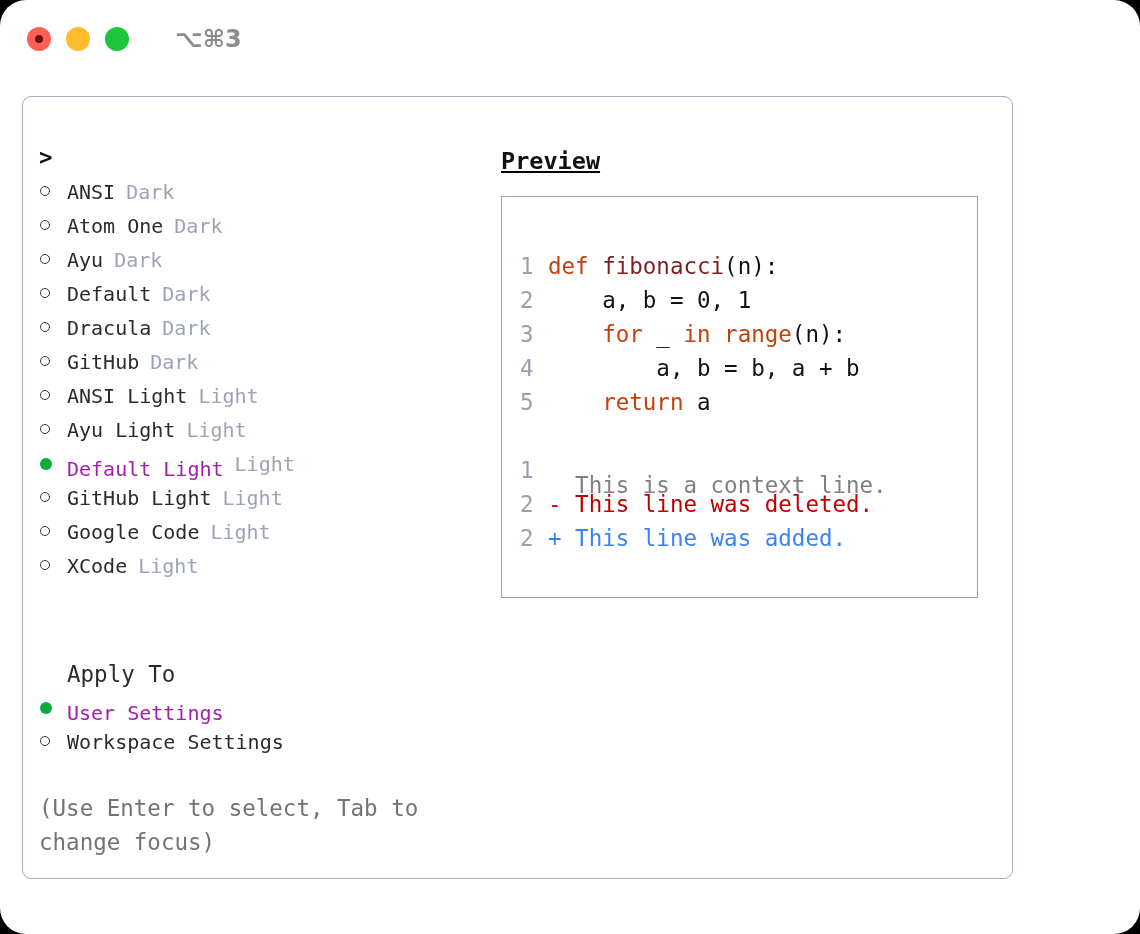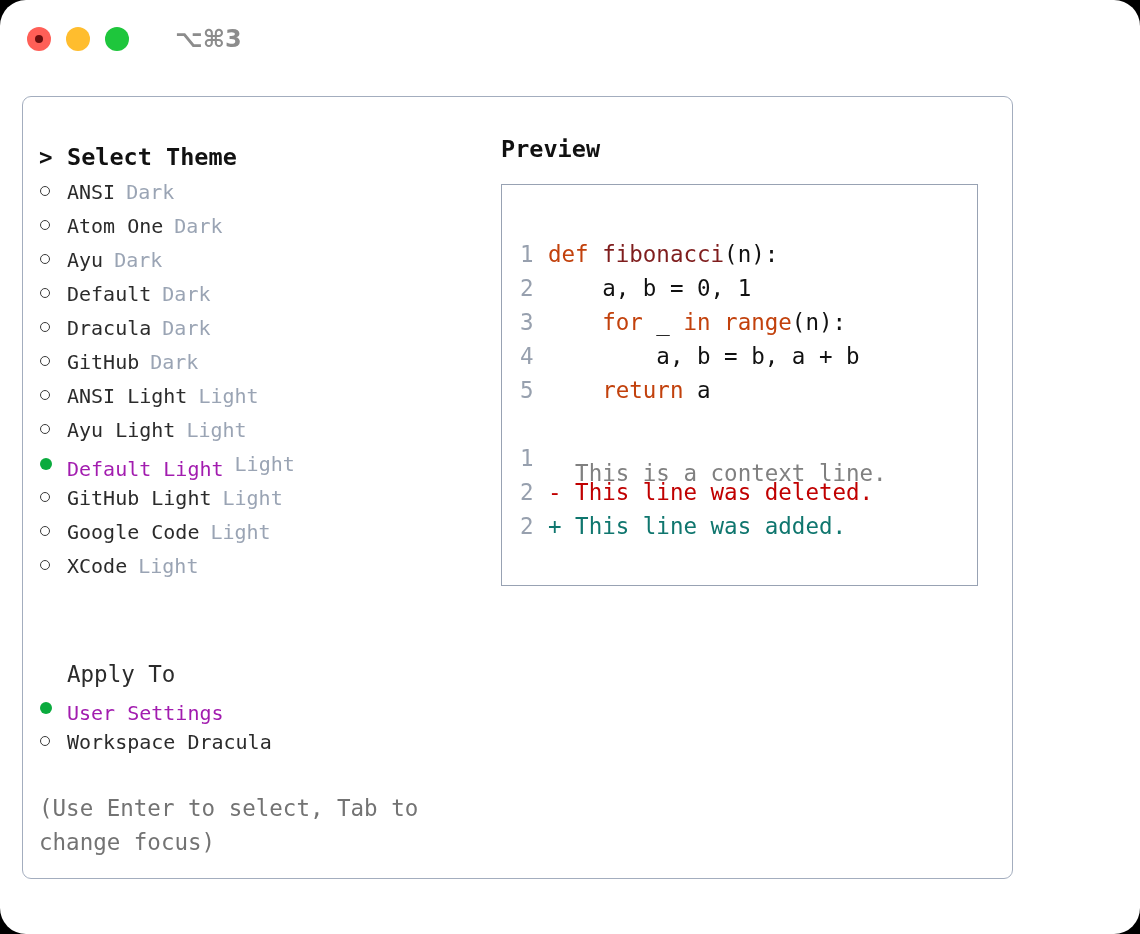"Select Theme" span { html: <span>Select Theme</span> -> none }
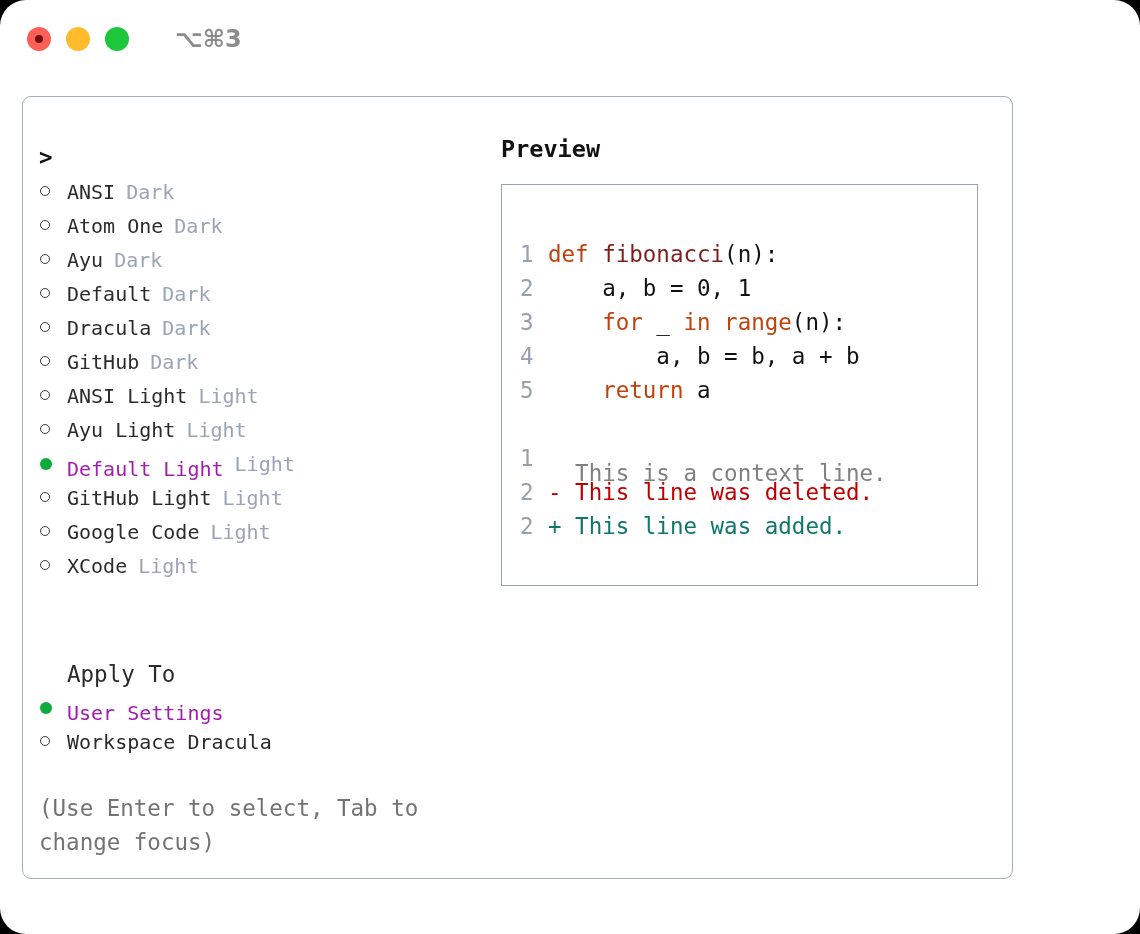"Preview" #right-col { text-decoration: none -> underline; top: 34px -> 46px }
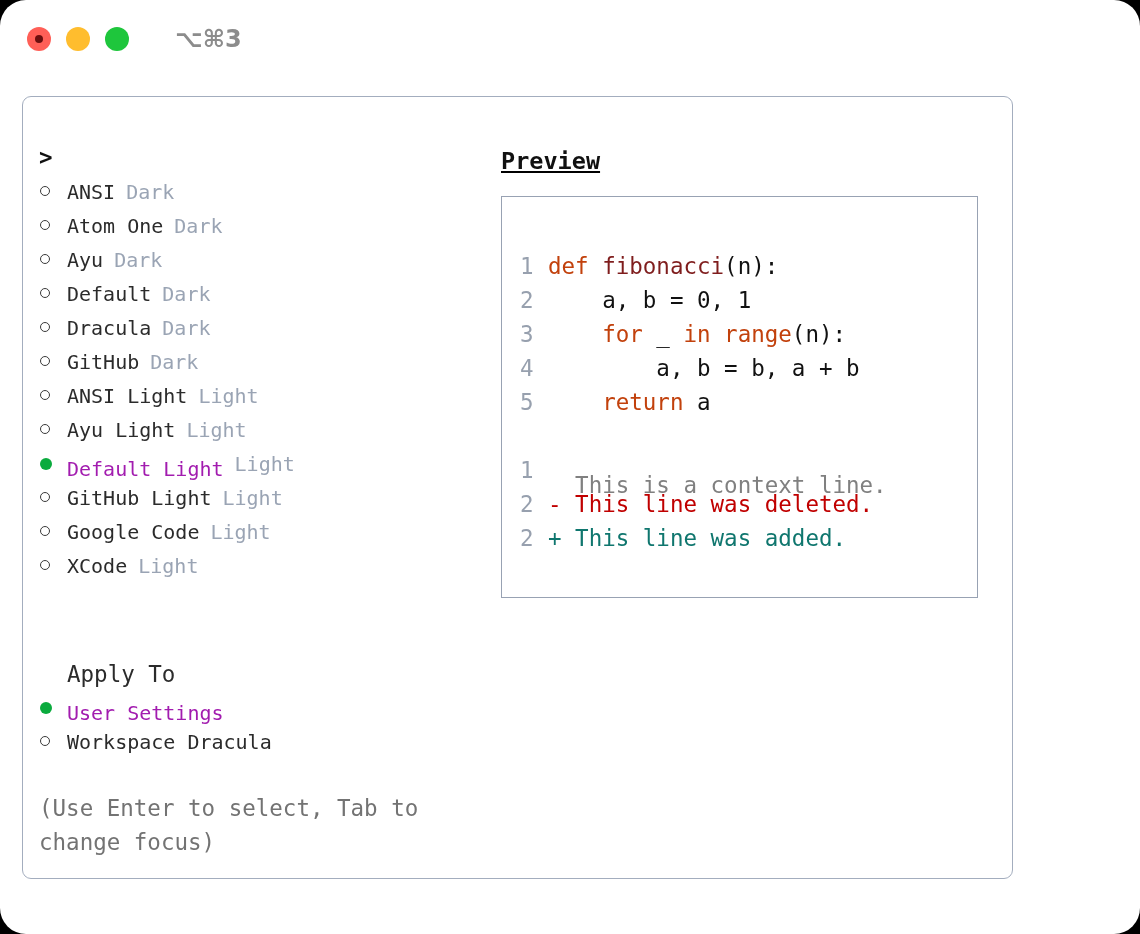"+ This line was added." .tok-add { color: #0f766e -> #3b82f6 }
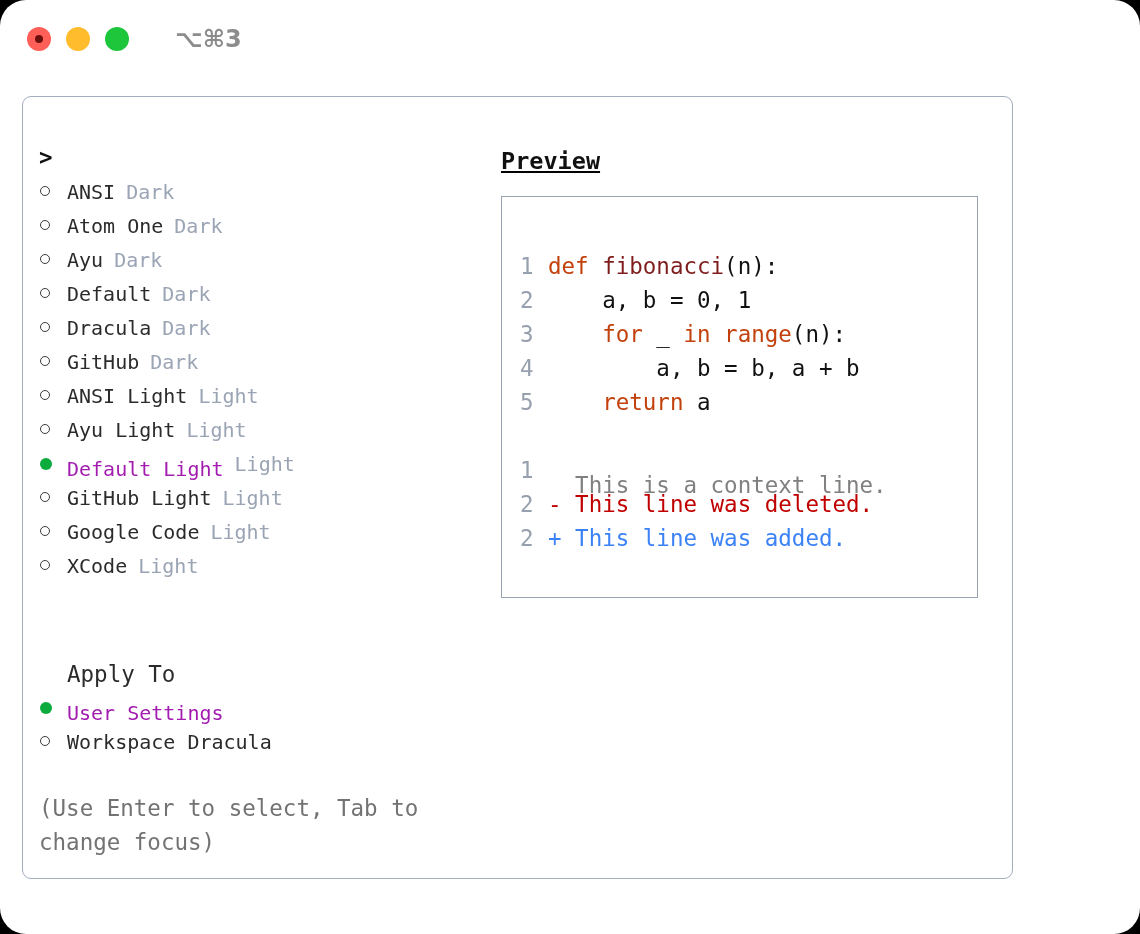"Workspace Dracula" span.item-name { text: Dracula -> Settings }
